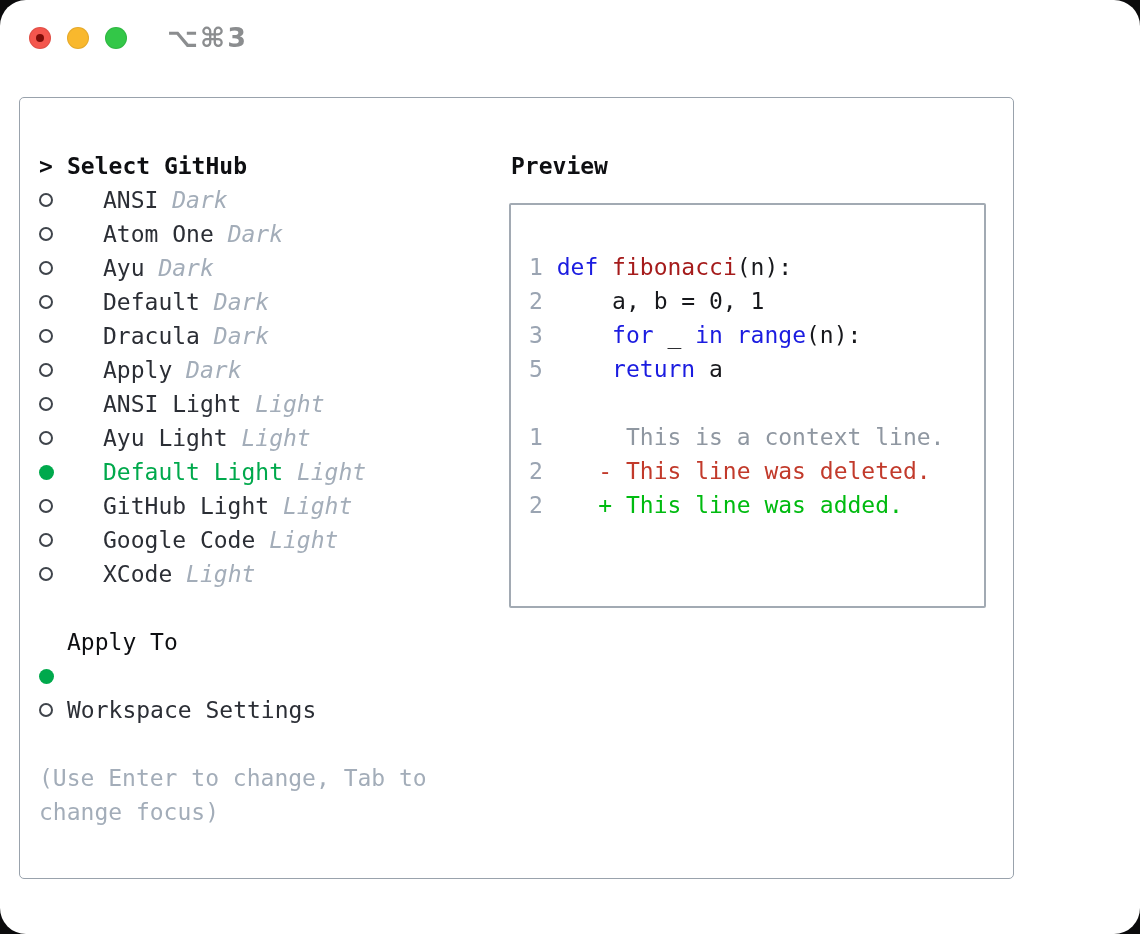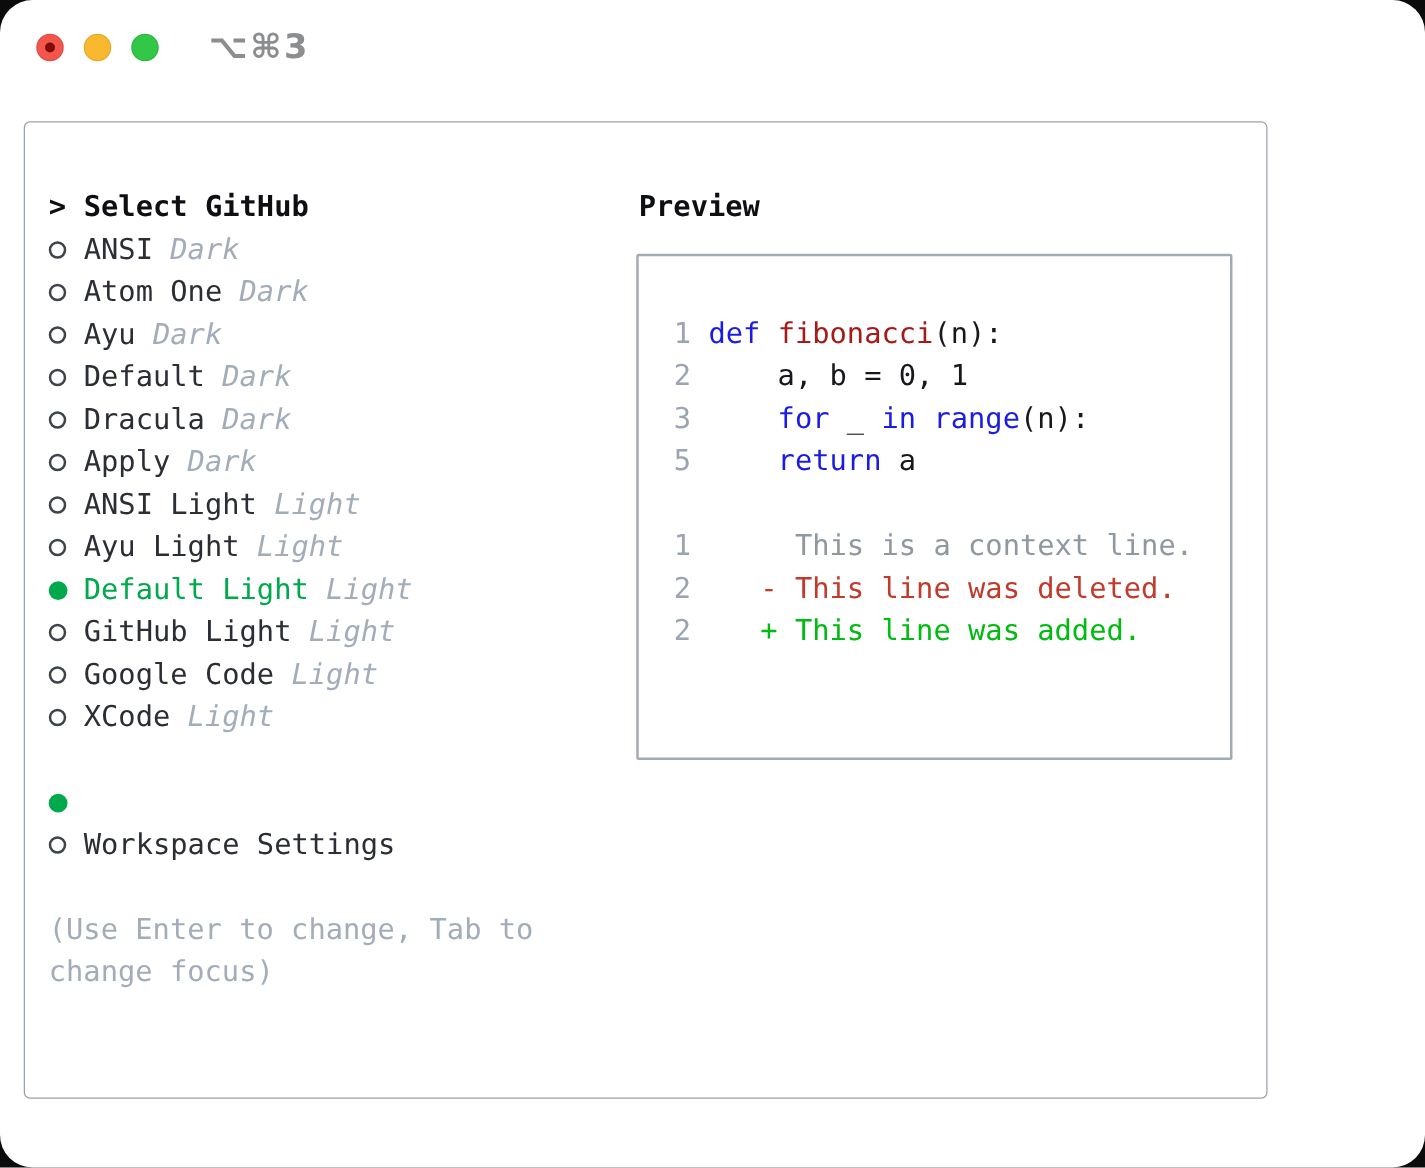"ANSI" .theme-name { margin-left: none -> 36px }
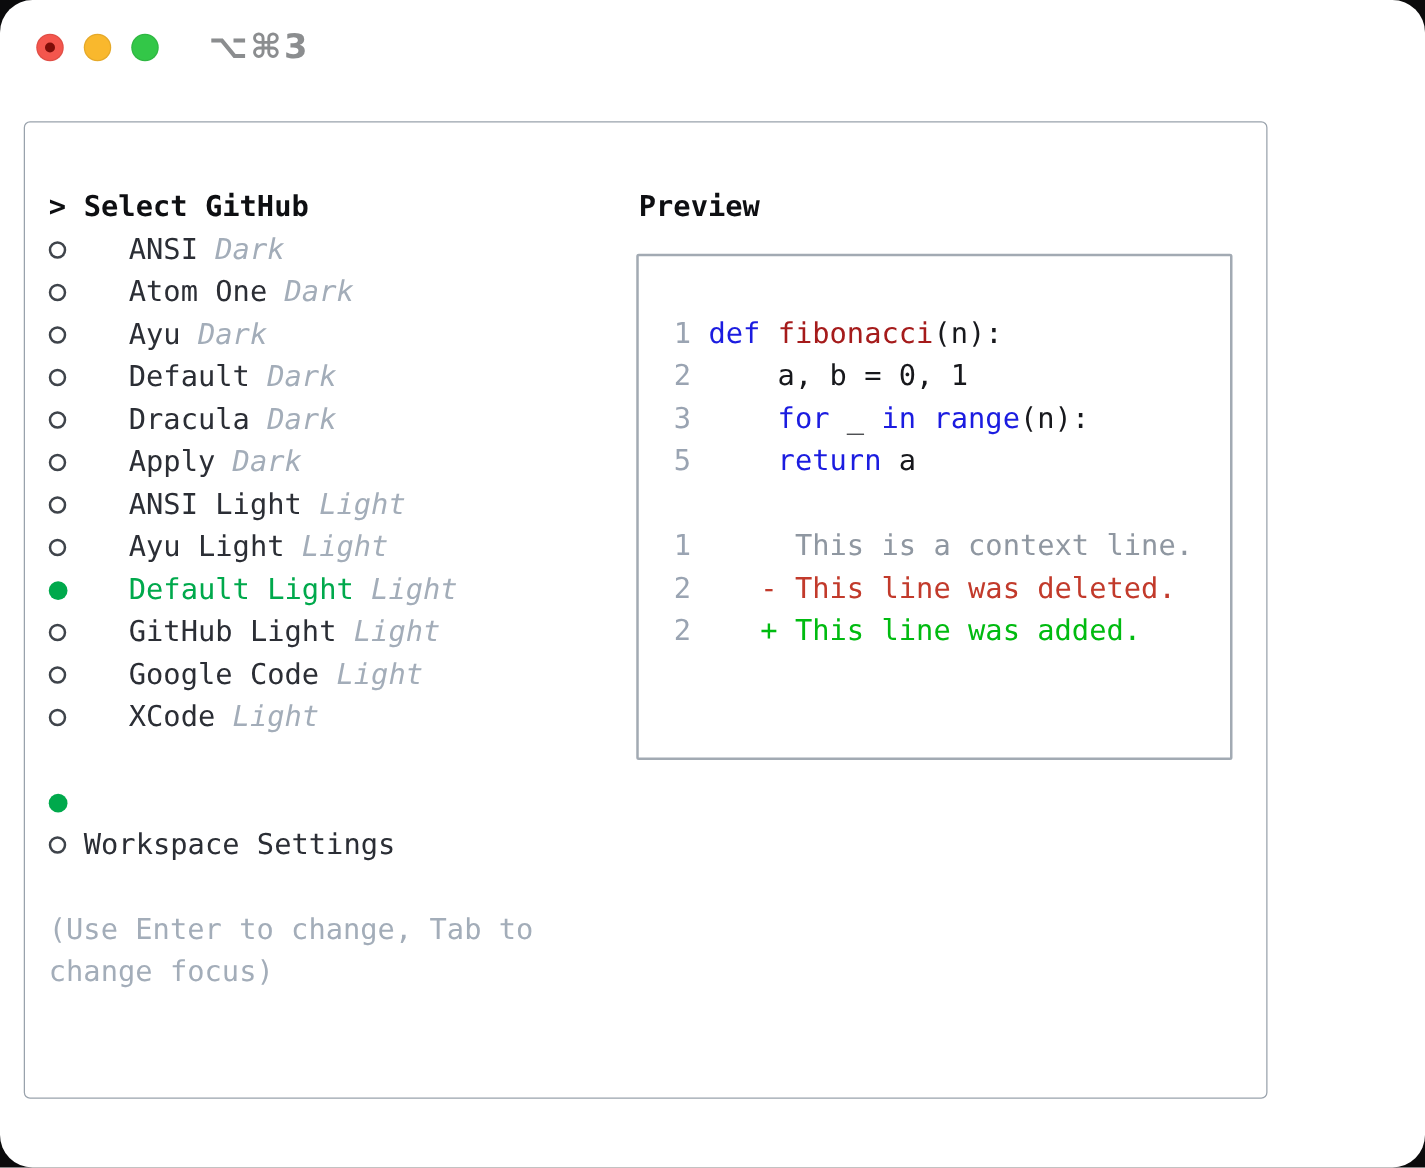"1 def fibonacci(n):" .code { padding: 45px 0 0 28px -> 45px 0 0 18px }
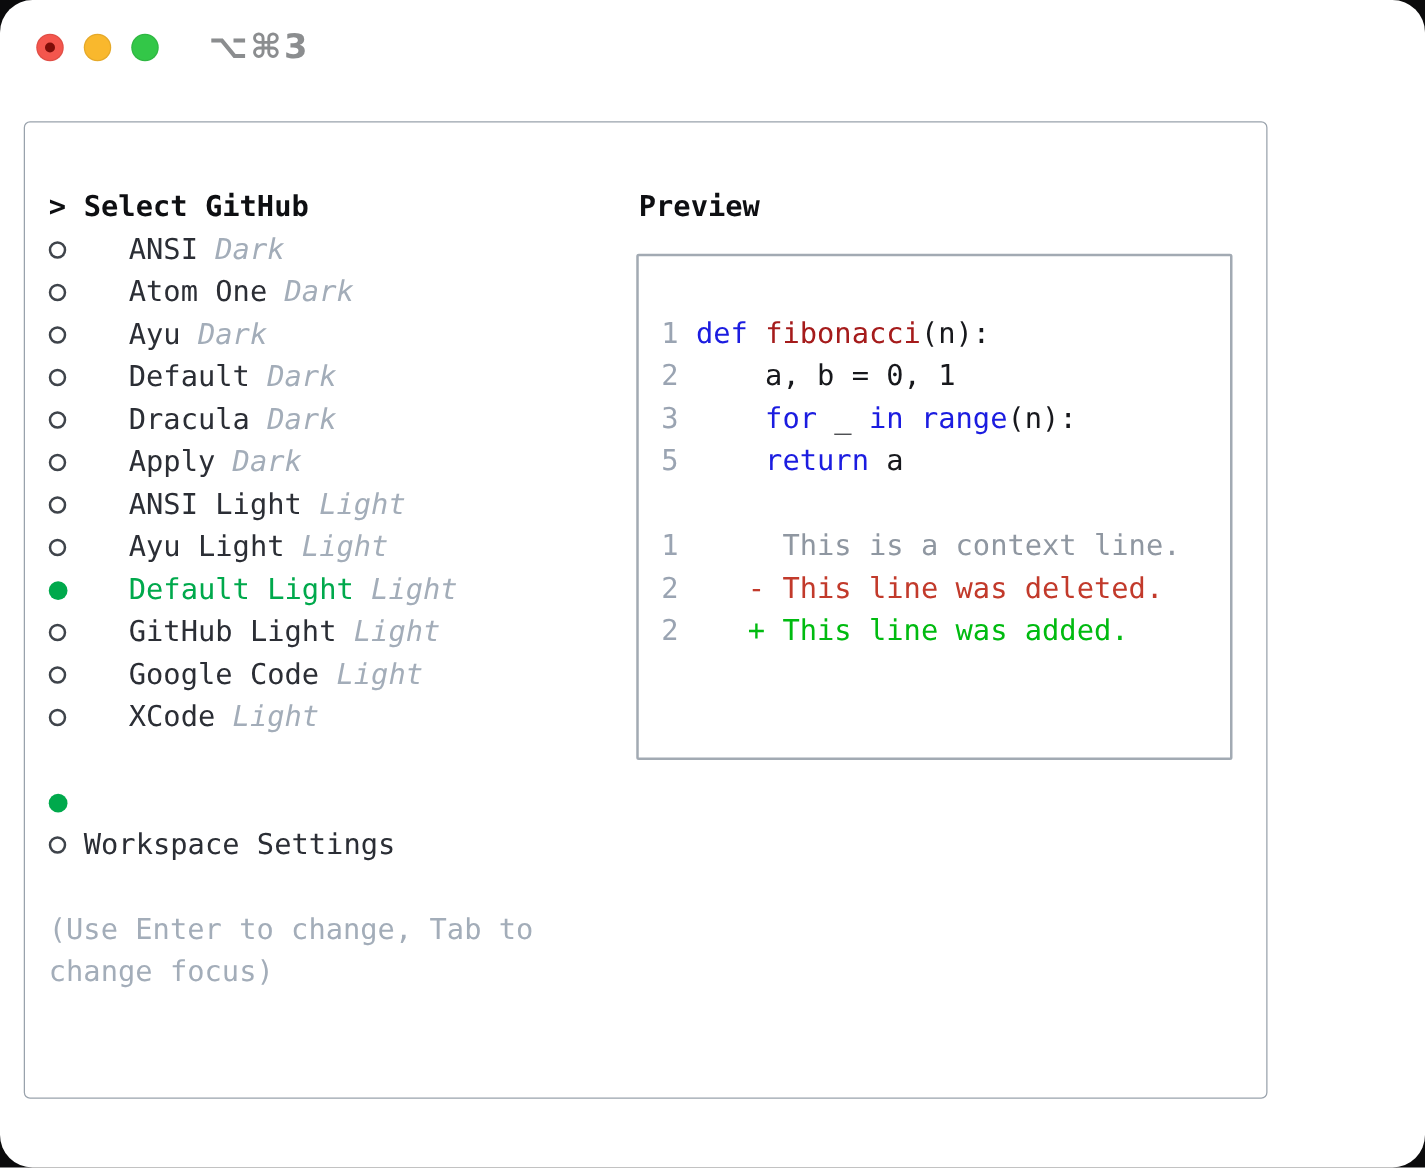"Apply To" div.row { html: none -> <div> <span></span> <span>Apply To</span> </div> }
